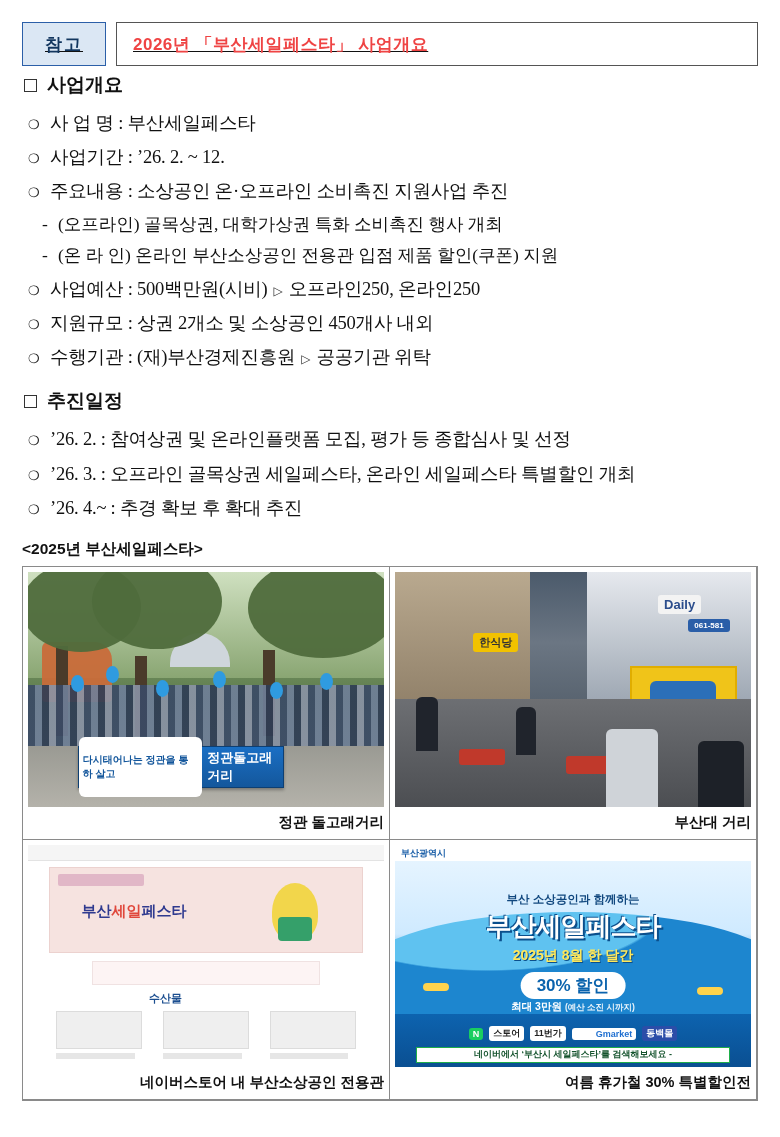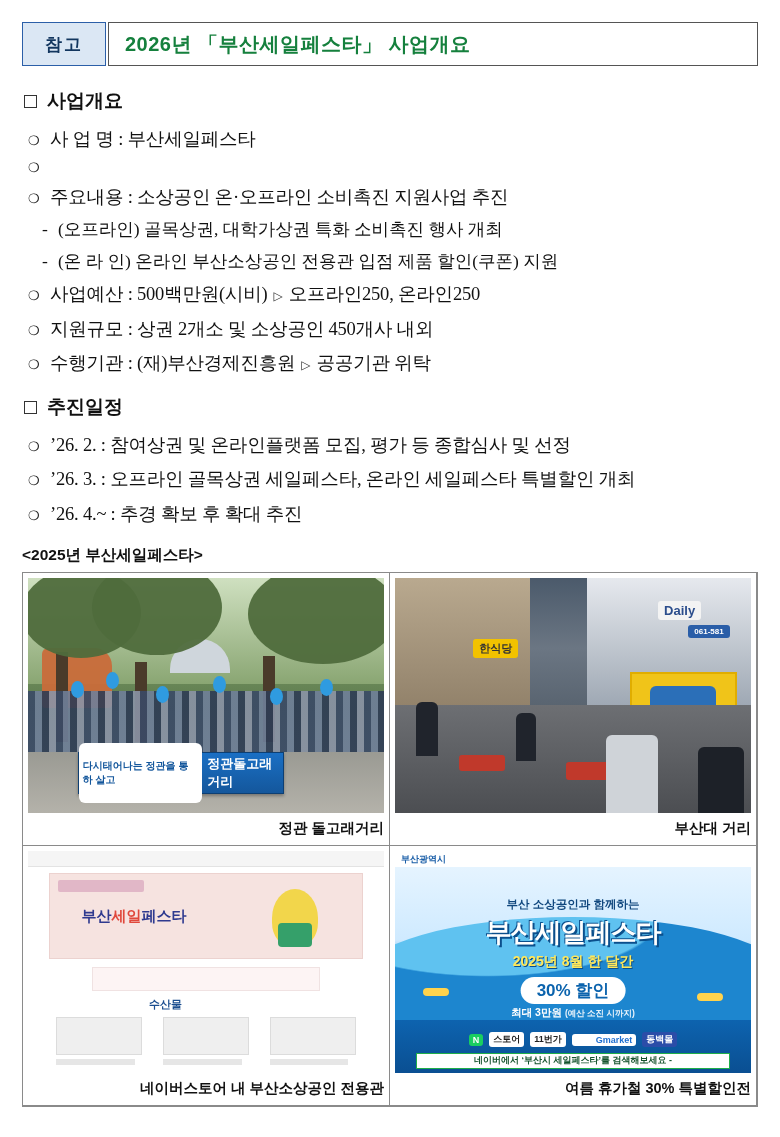"참고" .header-row { gap: 2px -> 10px; margin-bottom: 22px -> 6px; text-decoration: none -> underline }
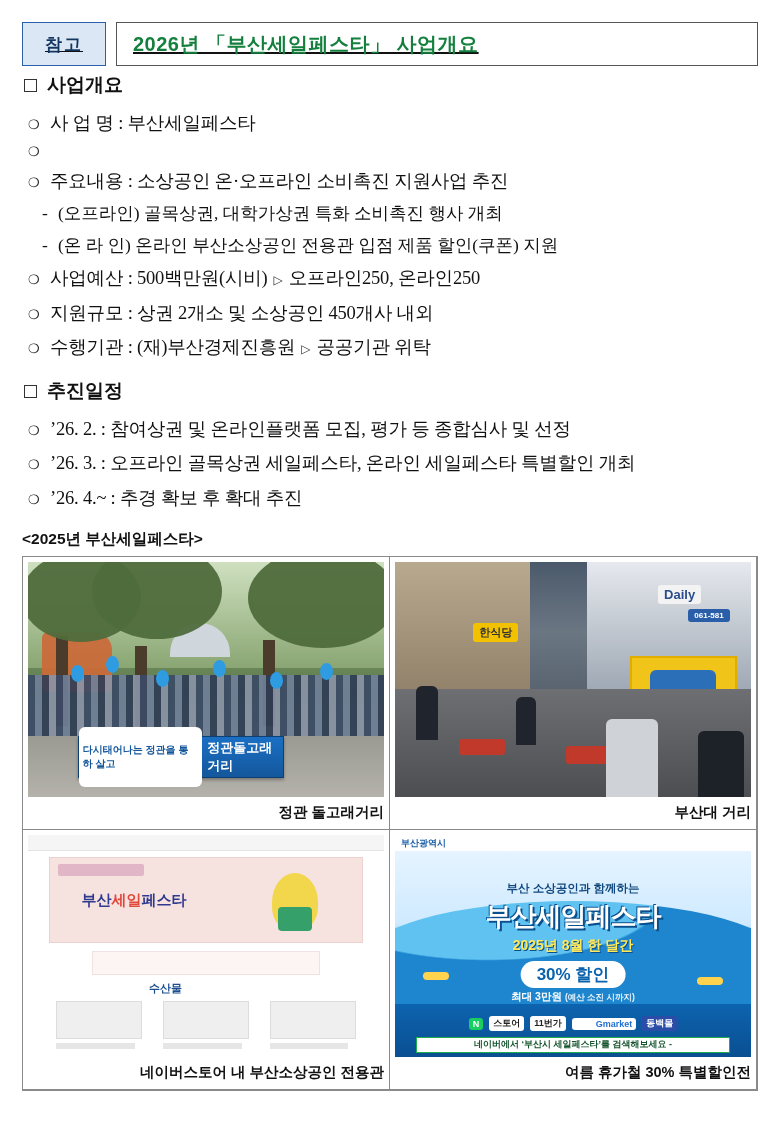"2026년 「부산세일페스타」 사업개요" .title-box { color: #15803d -> #ef4444; font-size: 20px -> 17px }
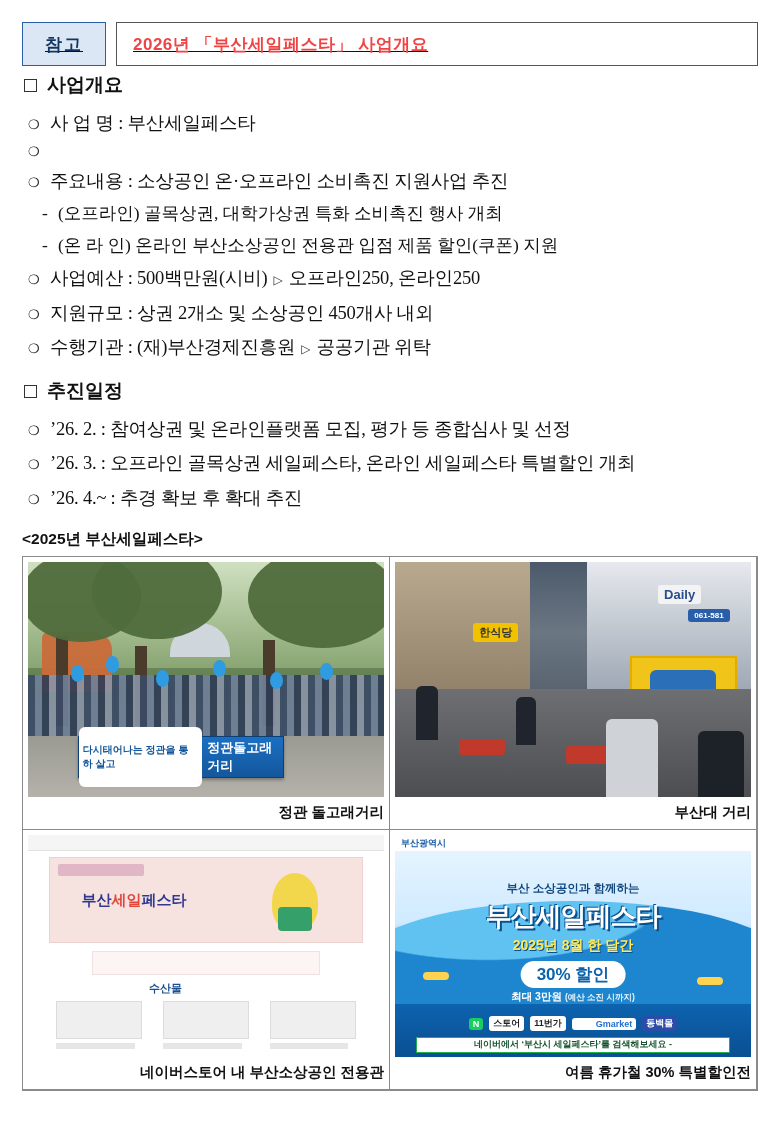"사업기간 : ’26. 2. ~" span.txt { html: none -> <span>사업기간 : ’26. 2. ~ 12.</span> }
